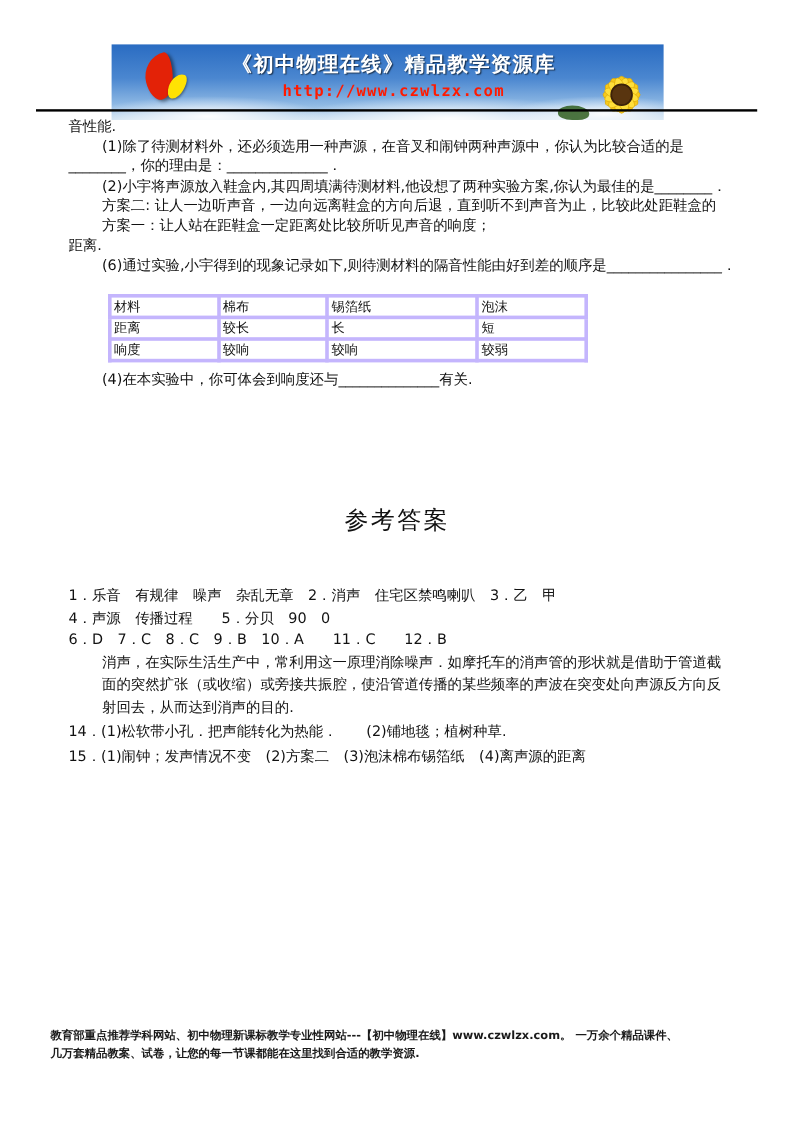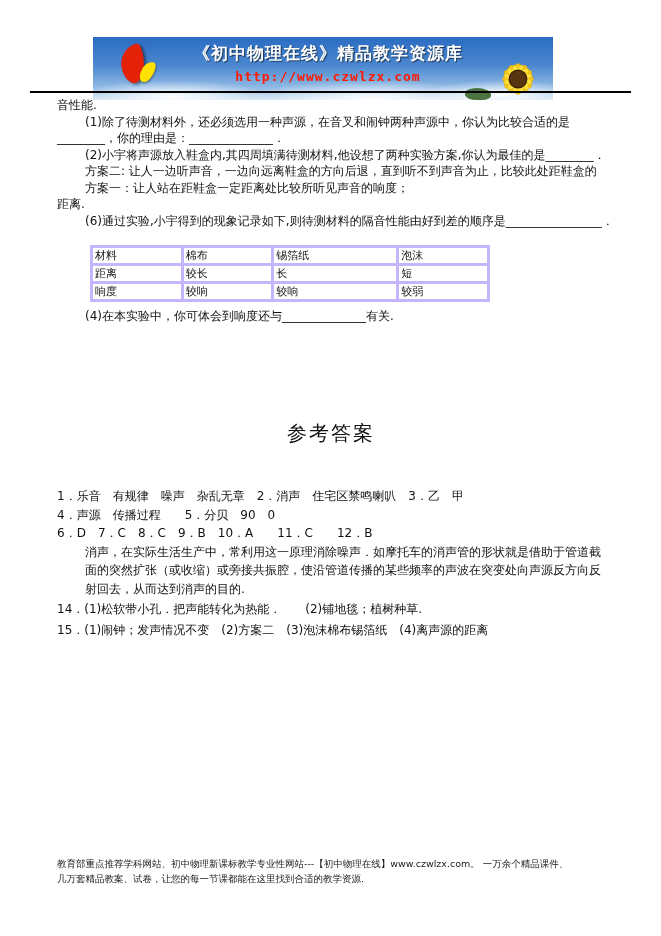"教育部重点推荐学科网站、初中物理新课标教学专业性网站---【初中物理在线】www" .footer { font-weight: normal -> bold; left: 57px -> 42px }
